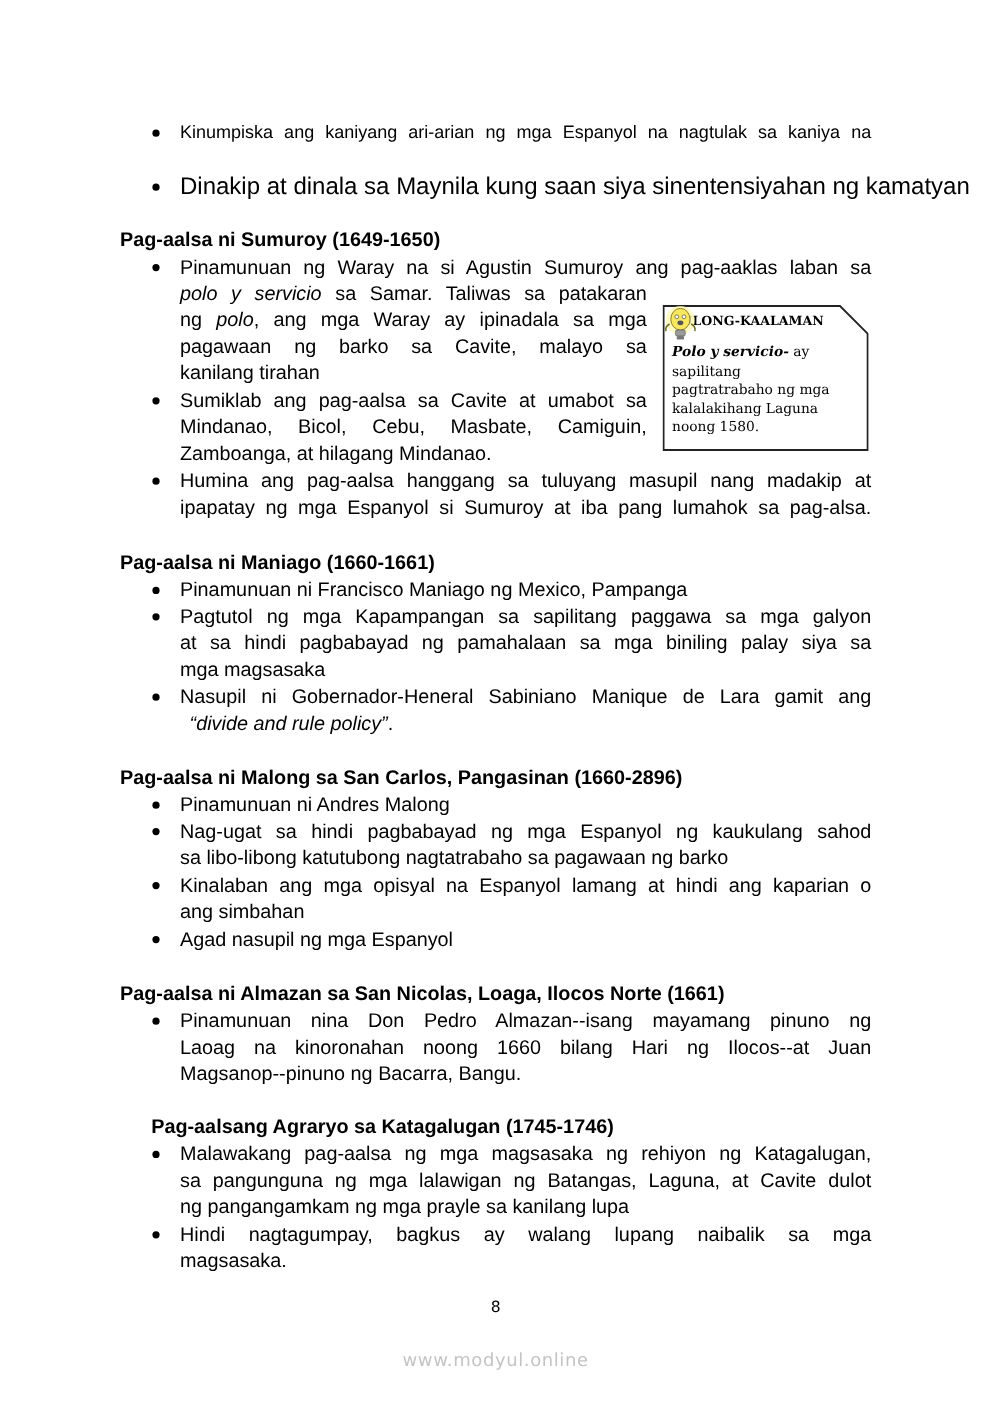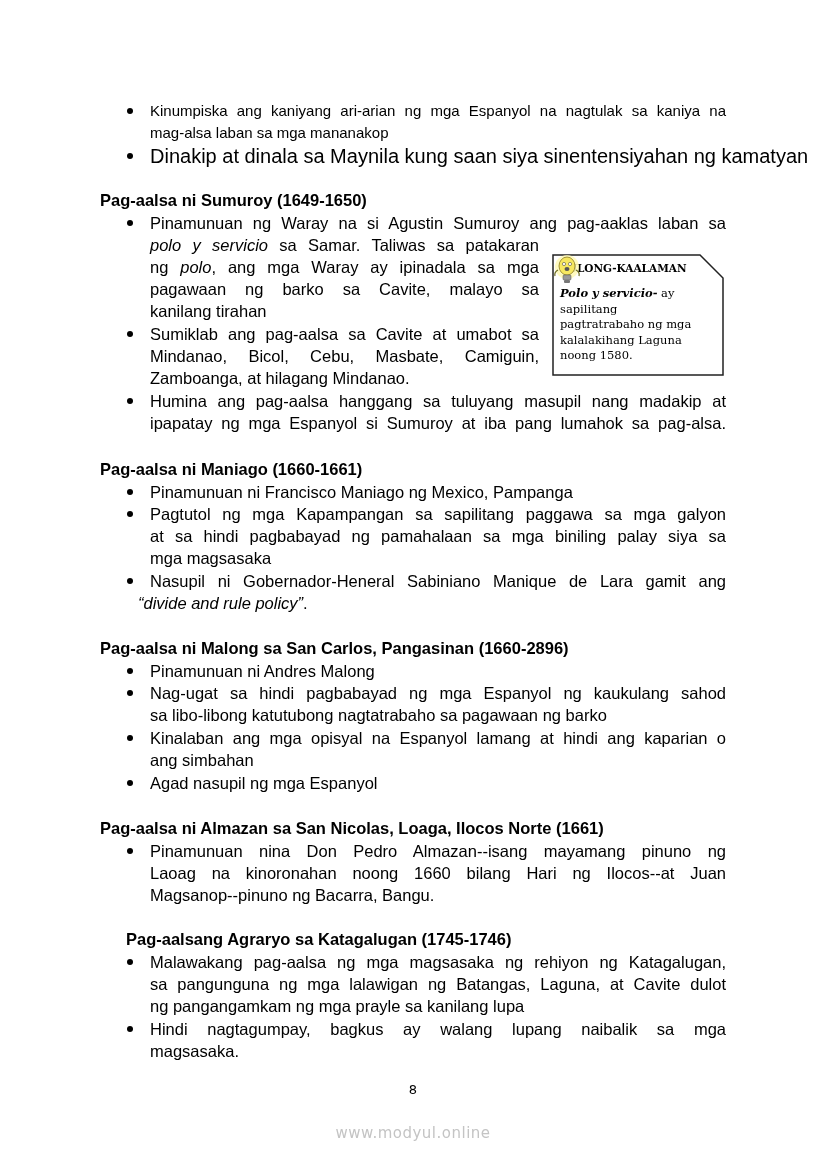"mag-alsa laban sa mga mananakop" div.line { html: <div>mag-alsa laban sa mga mananakop</div> -> none }
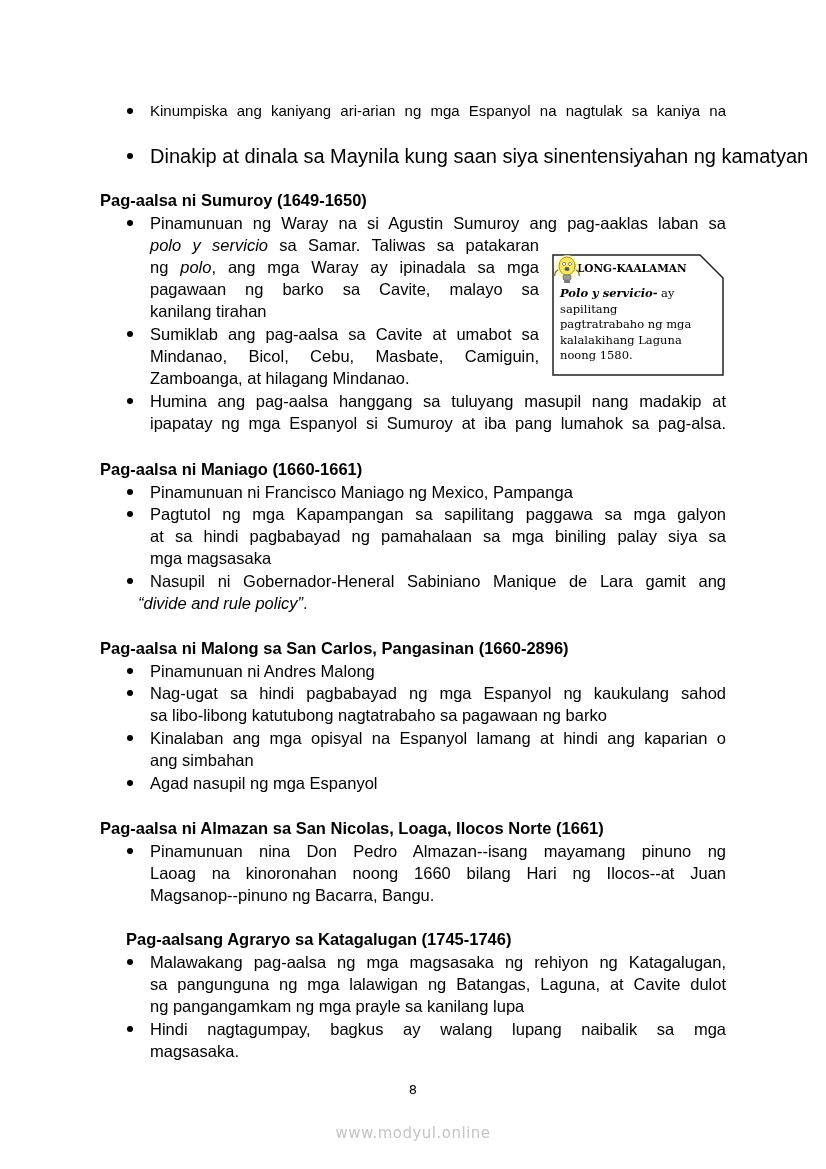"“divide and rule policy”." div.line { left: 138px -> 158px }
